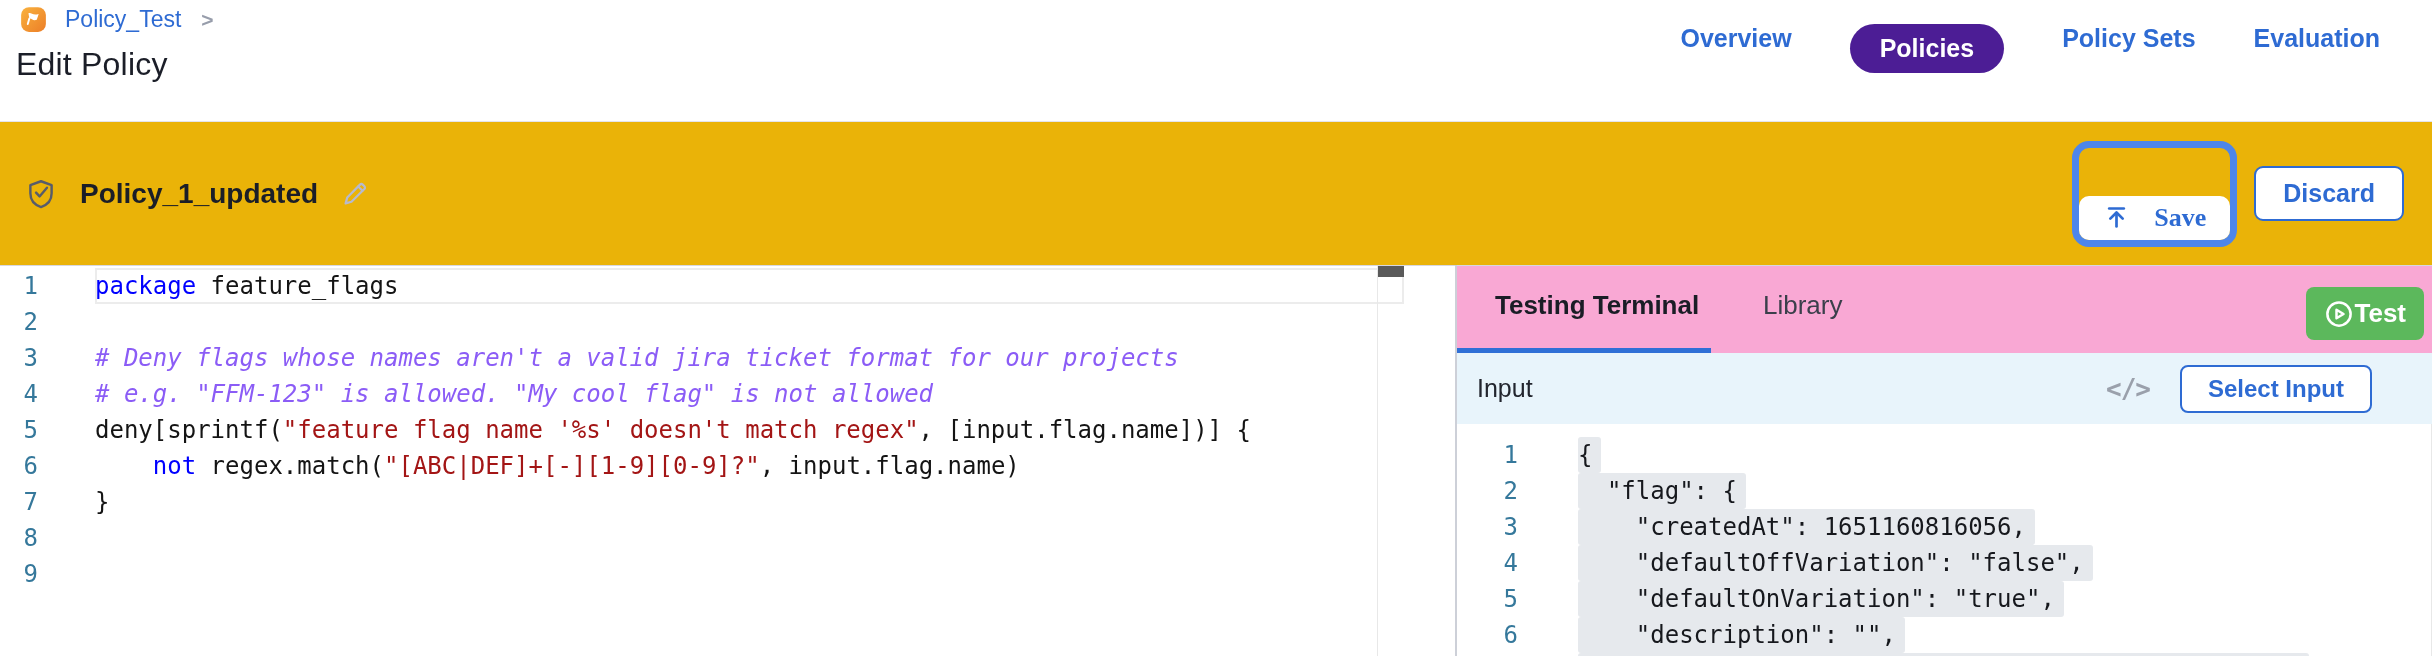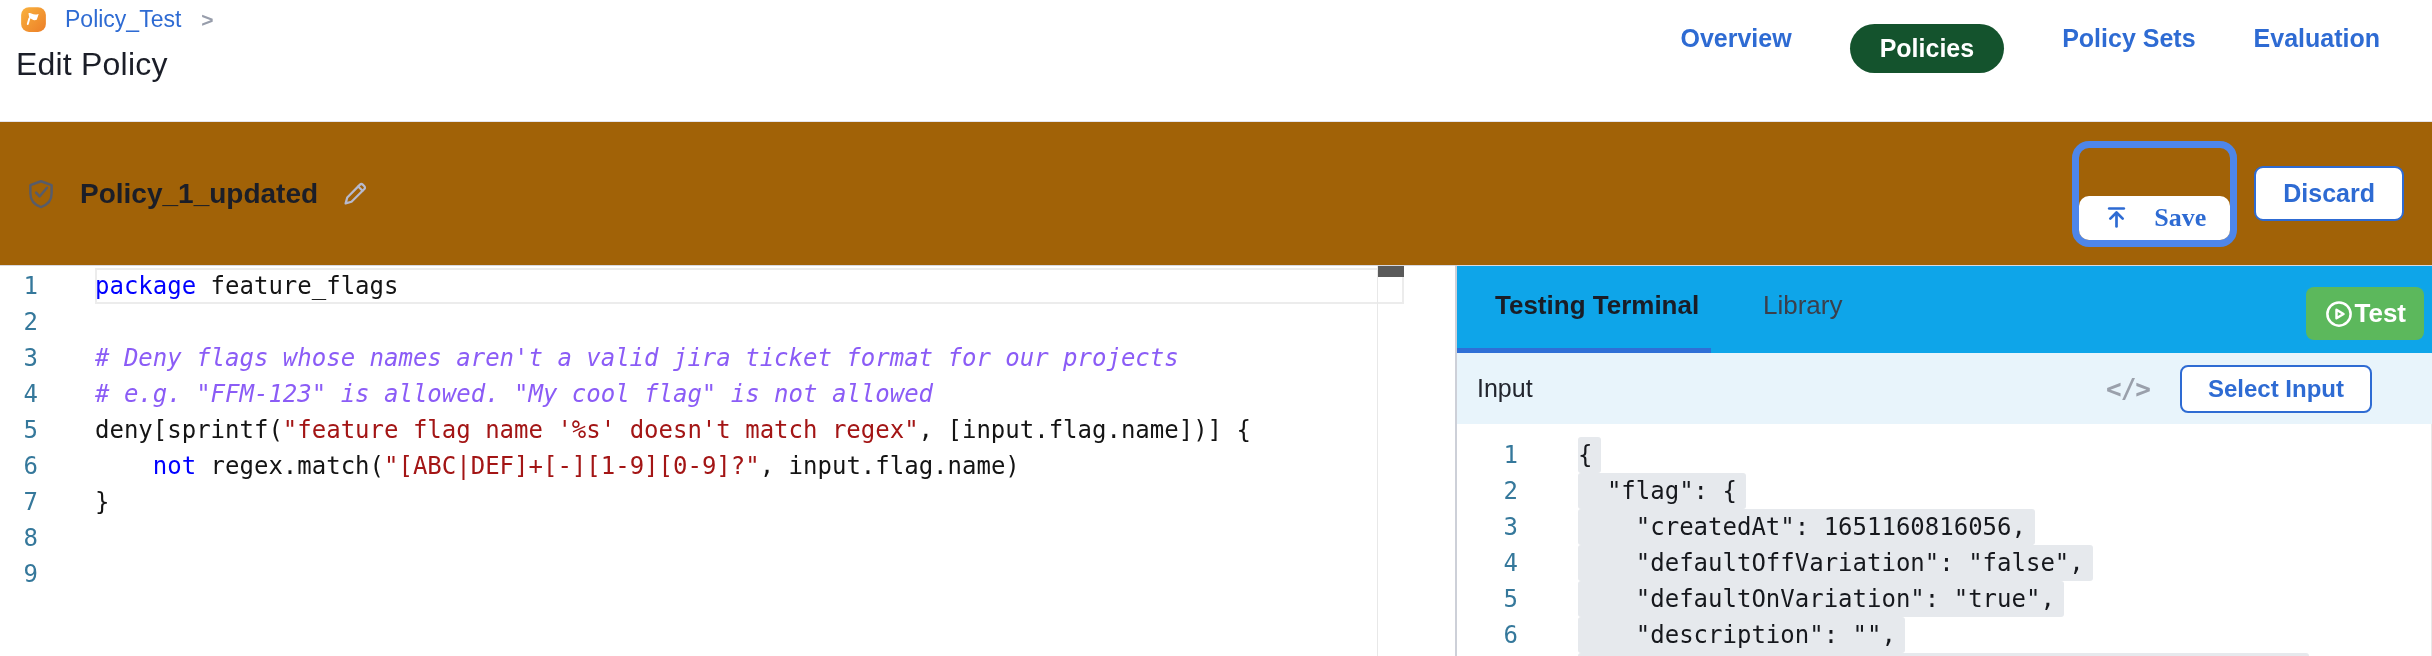"Policies" .nav-pill { background: #14532d -> #4c1d95 }
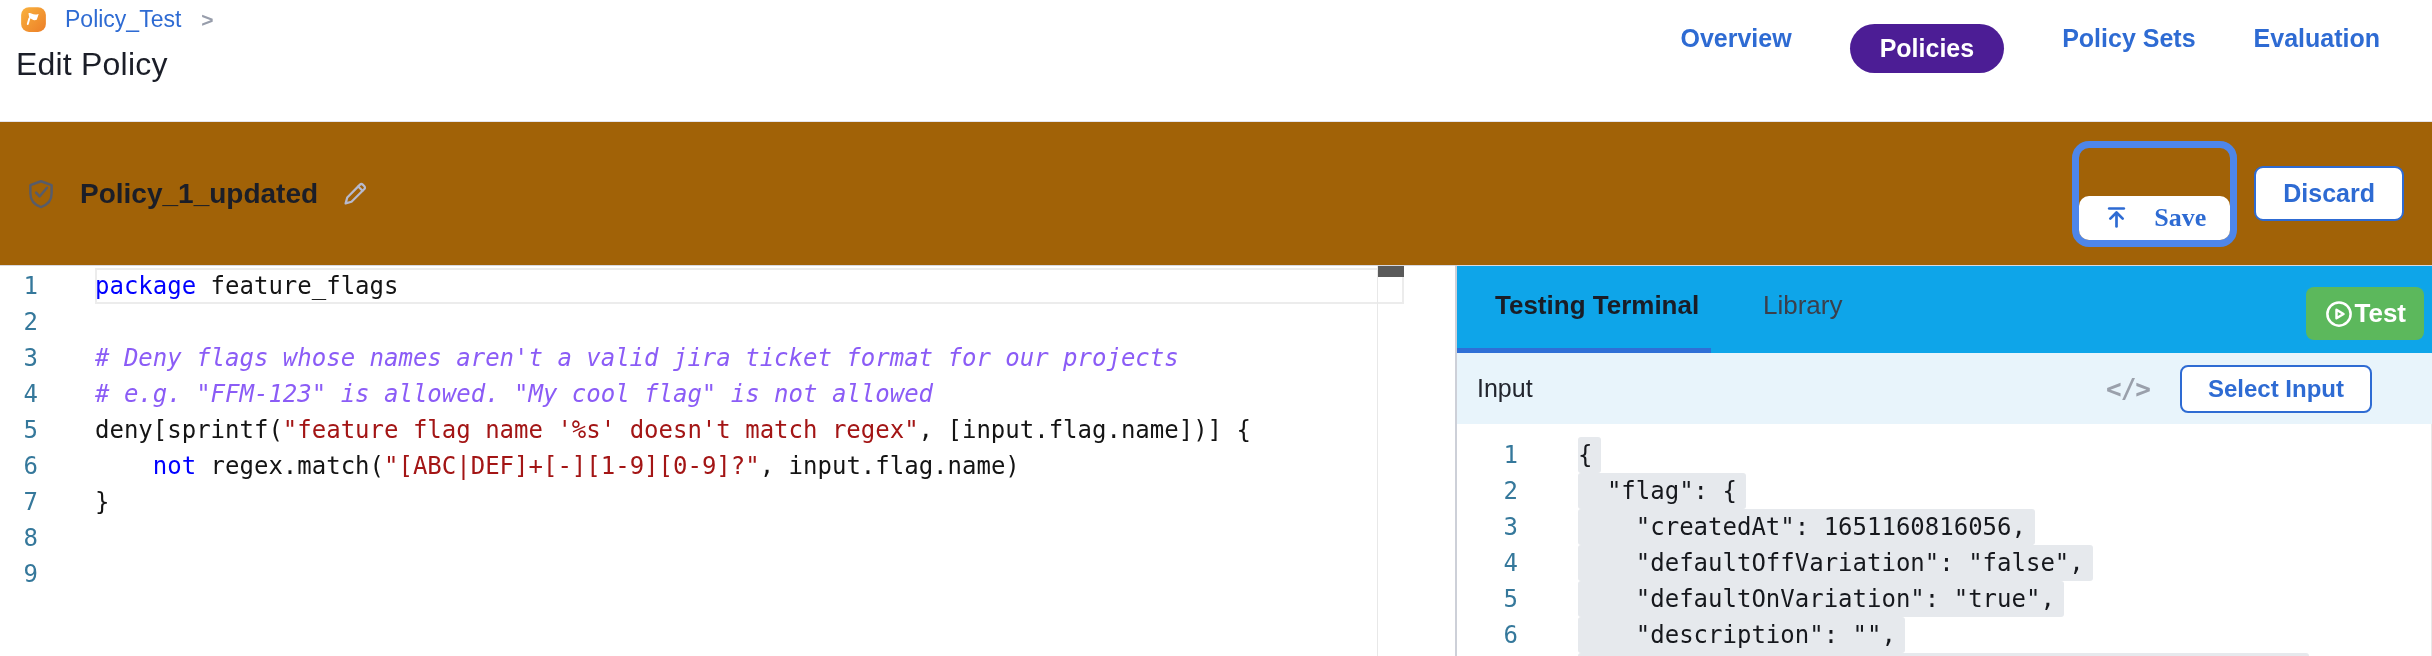"Policy_1_updated" .toolbar { background: #a16207 -> #eab308 }
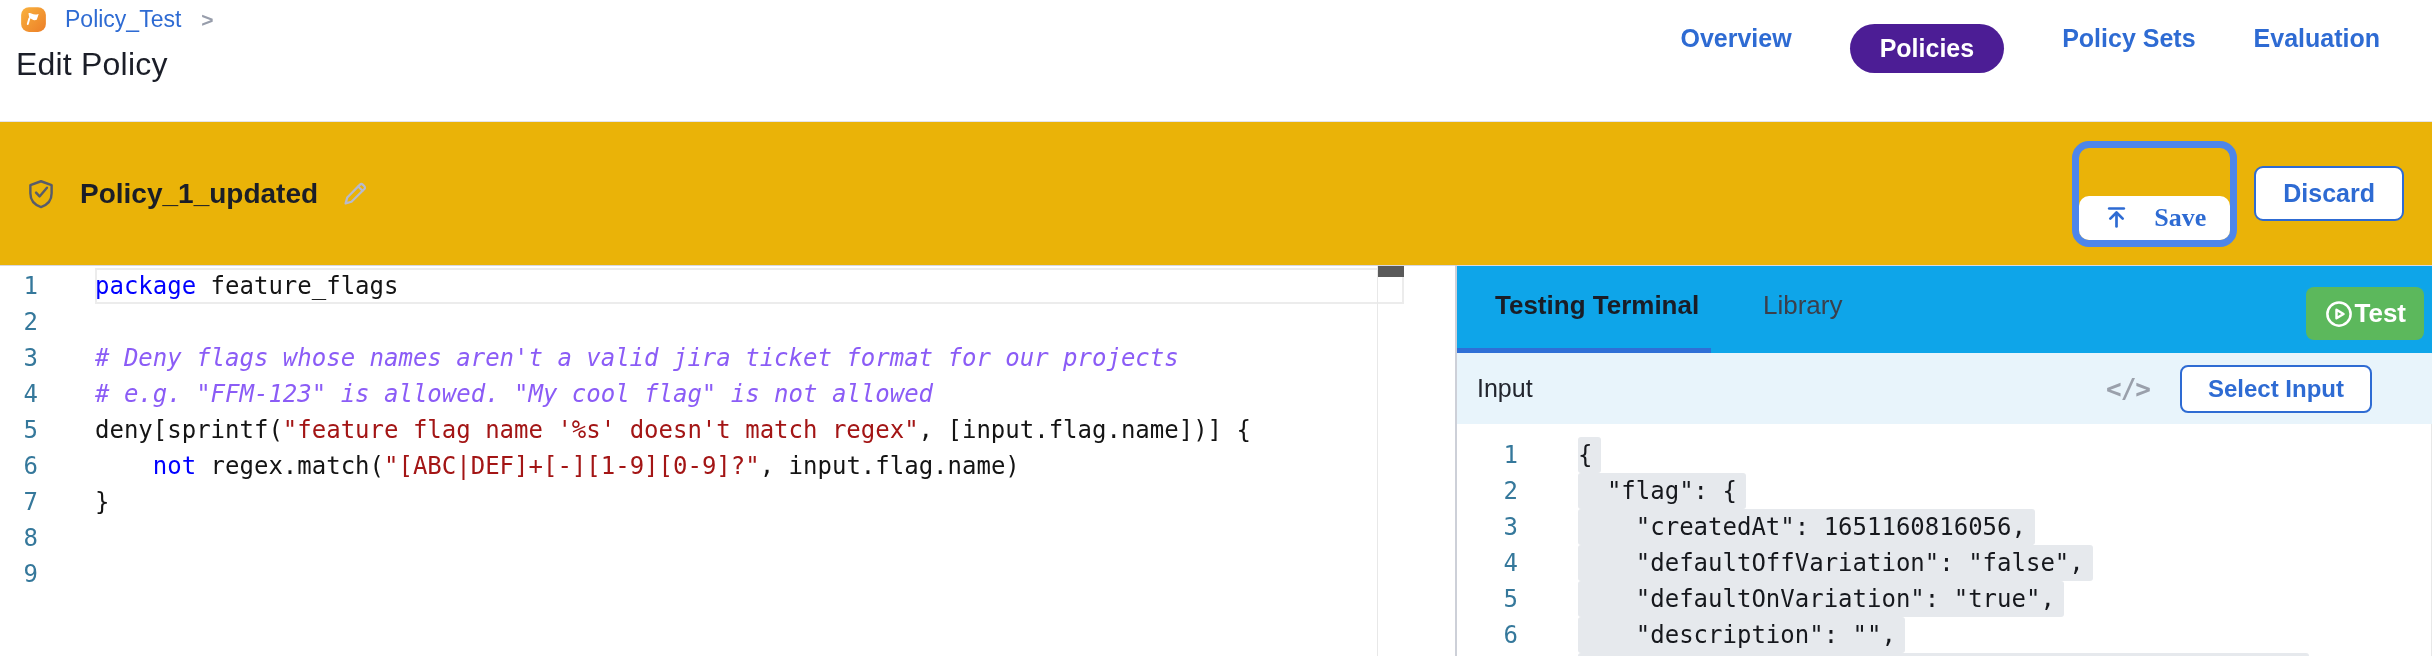"Testing Terminal" .right-panel { background: #0ea5e9 -> #f9a8d4 }
